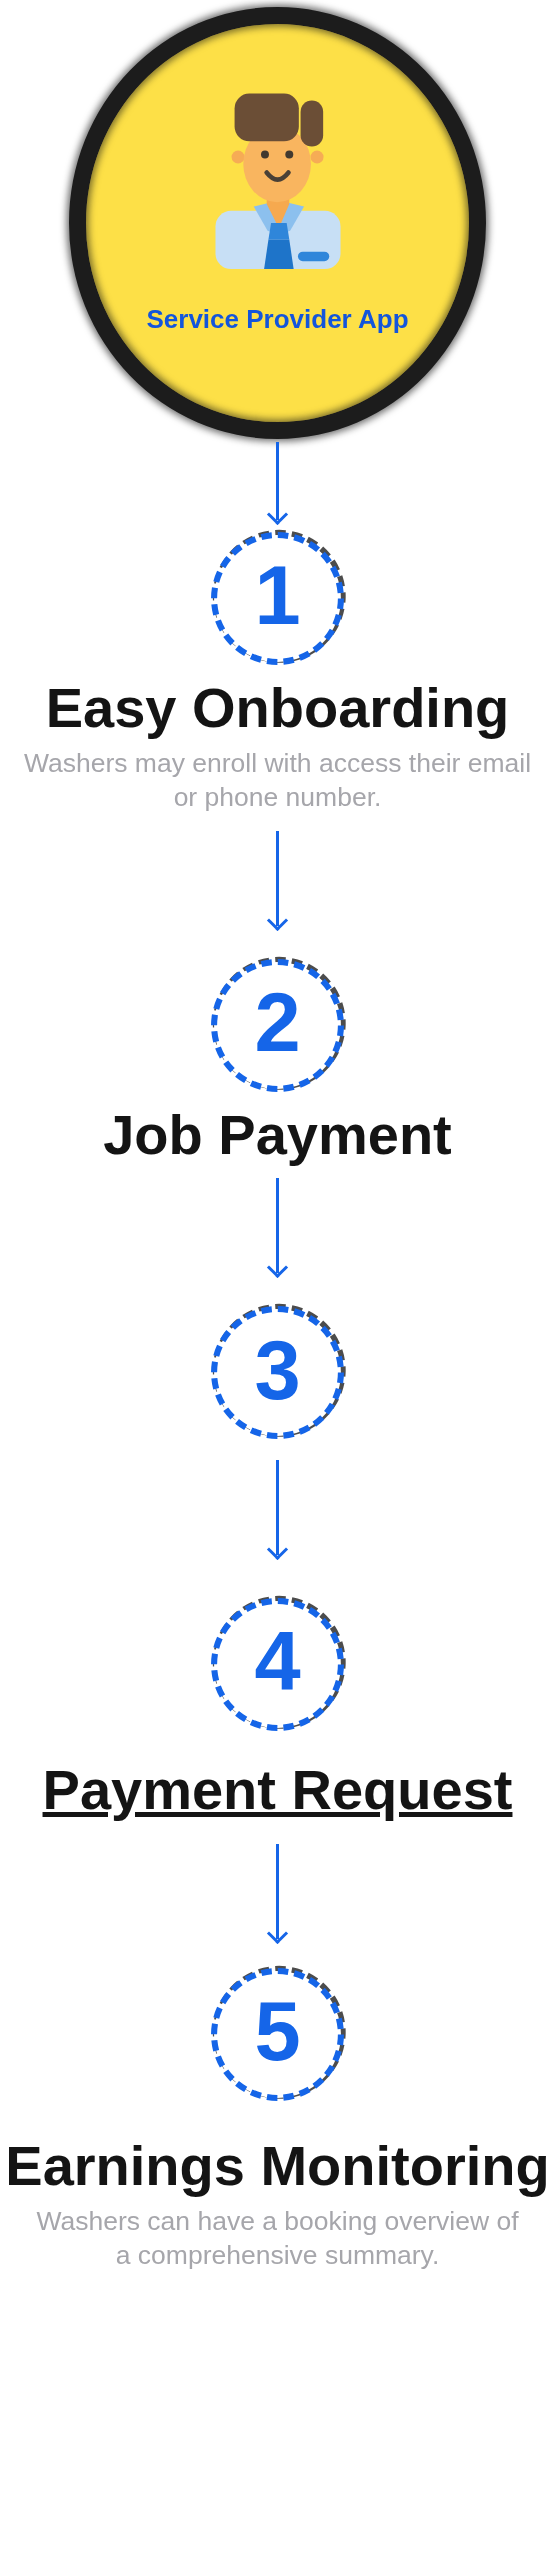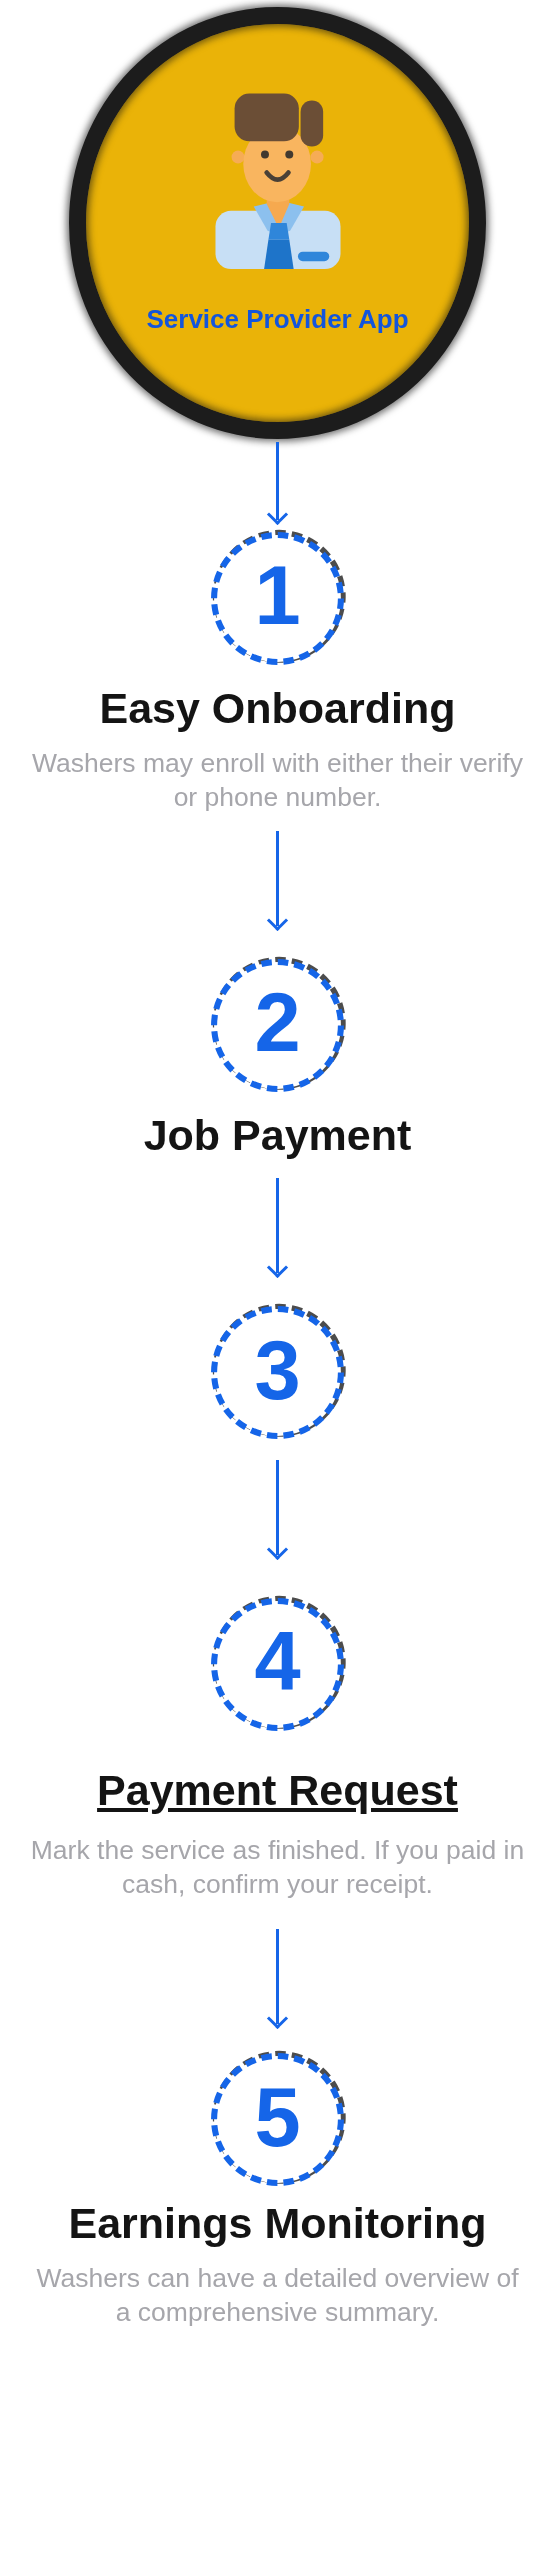"Service Provider App" .hero { background: #eab308 -> #fde047 }
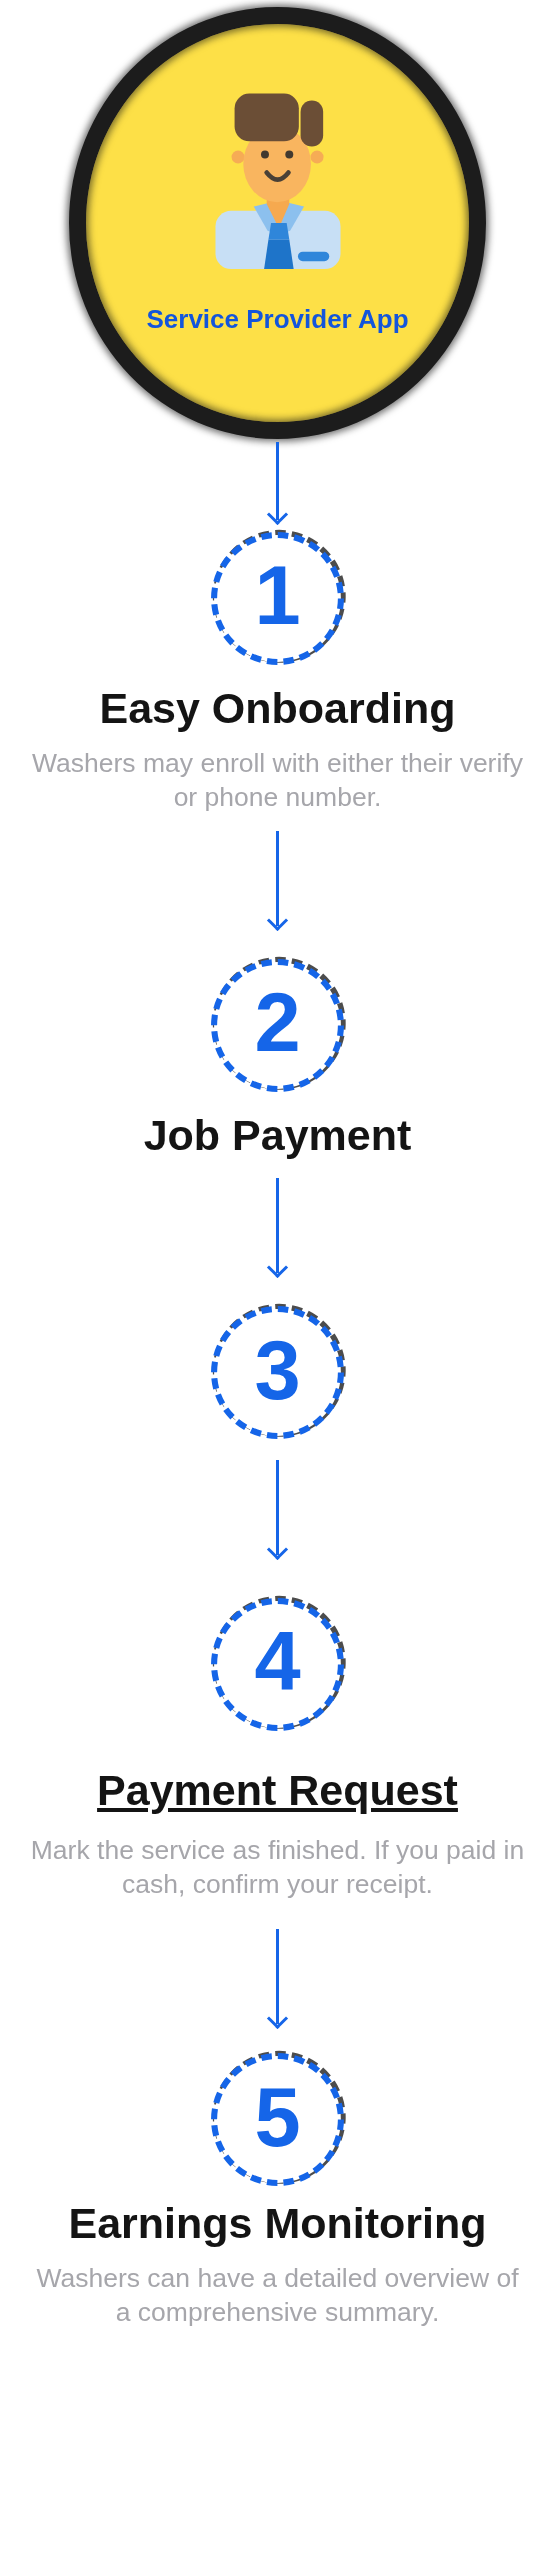"Easy Onboarding" .step-title { font-size: 43px -> 56px }
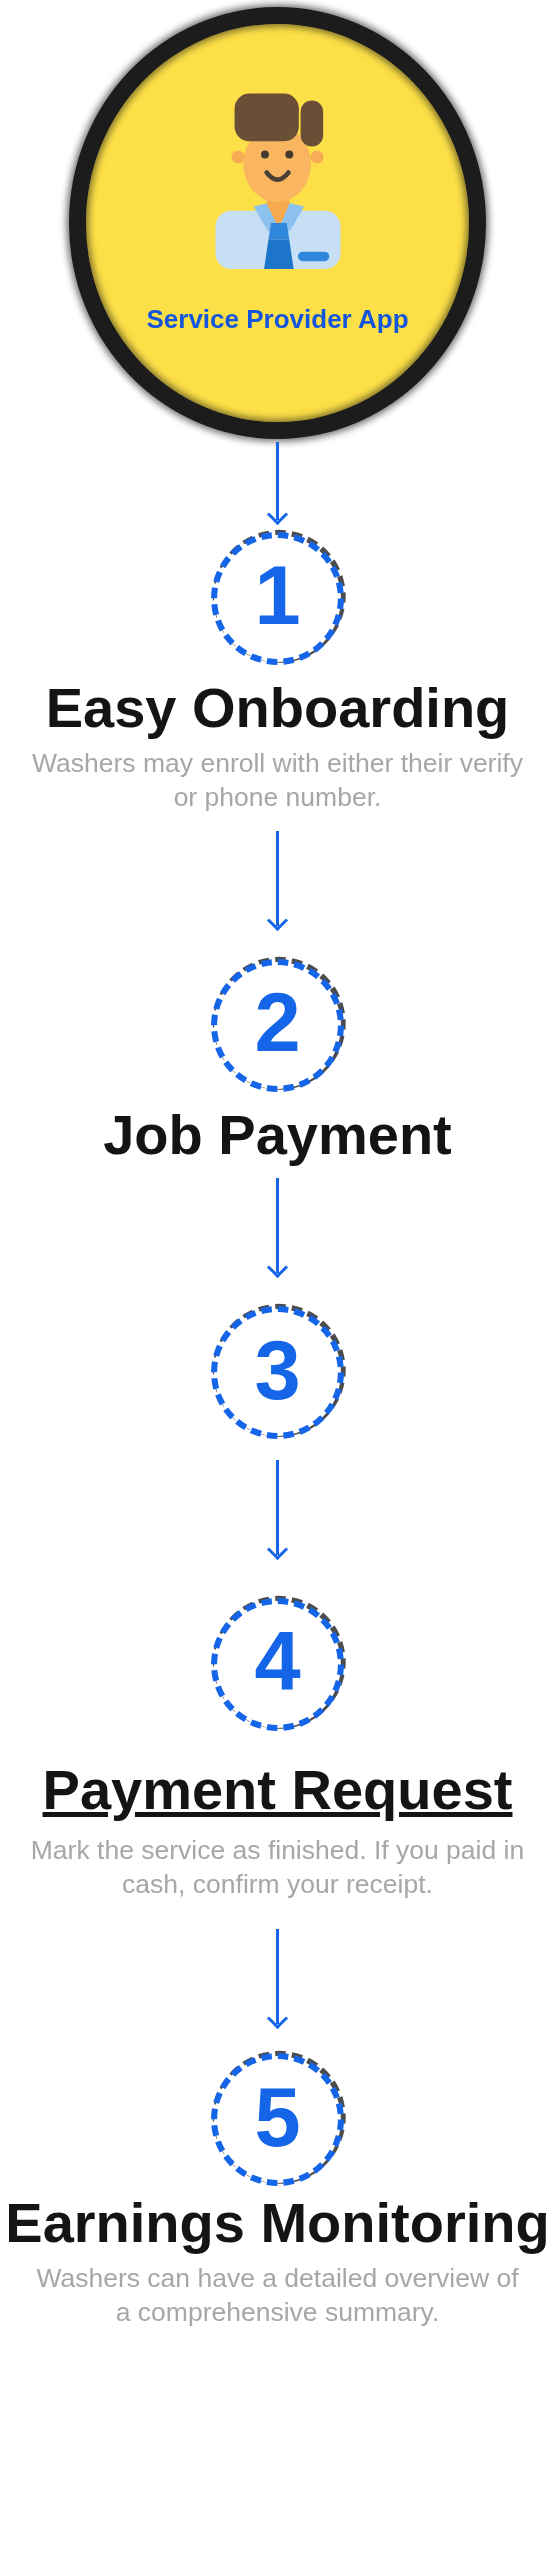"Washers may enroll with either" p.step-desc { text: either their verify -> access their email }
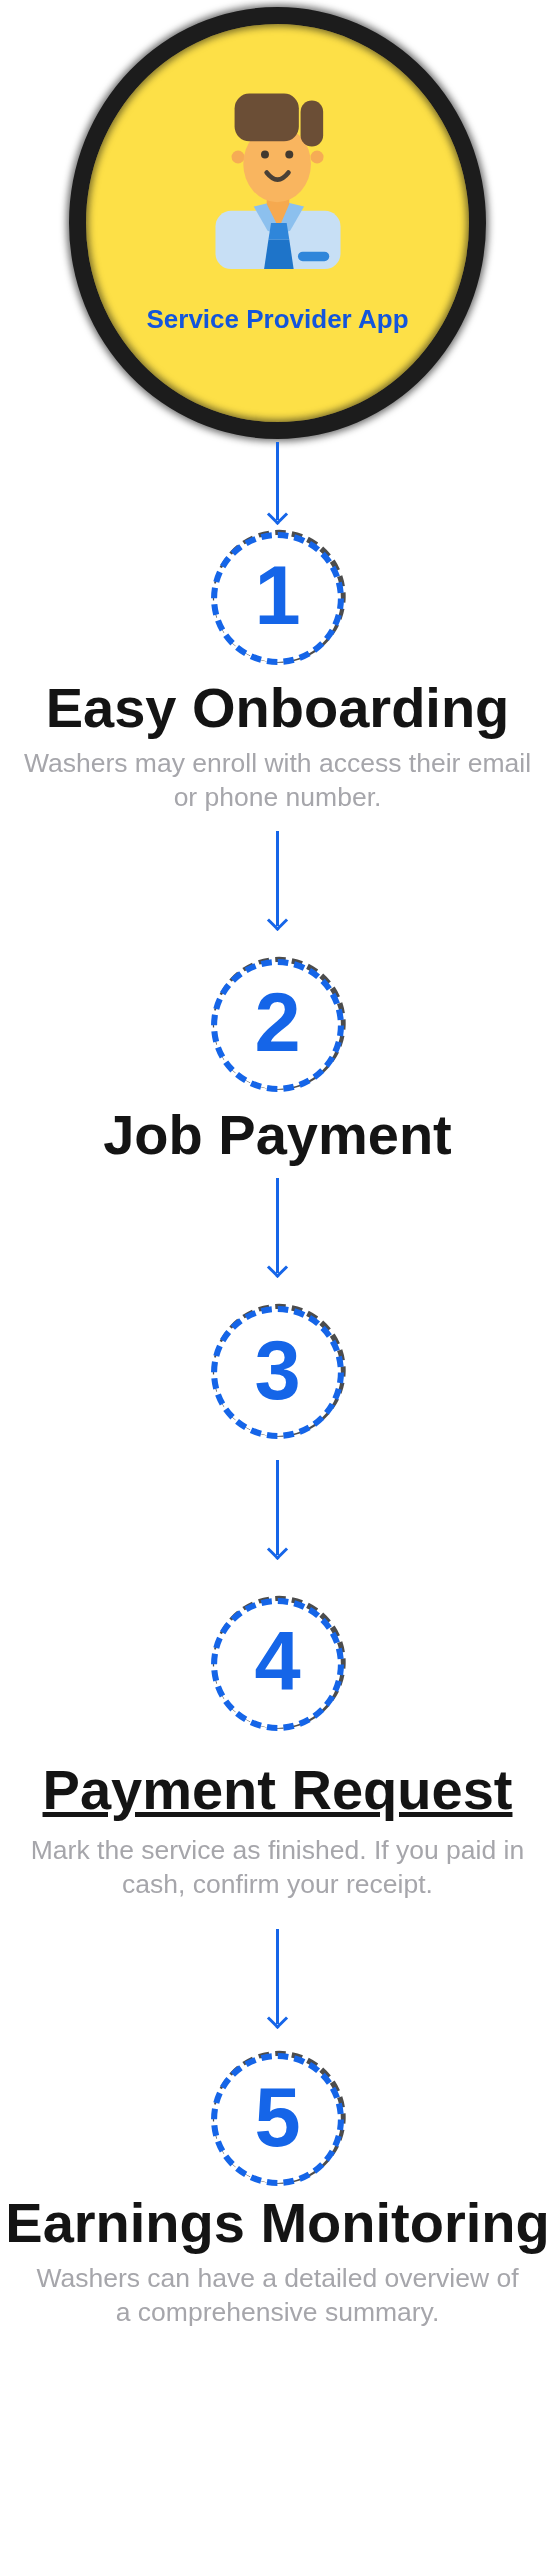"Mark the service as finished." p.step-desc { html: <p>Mark the service as finished. If you paid in cash, confirm your receipt.</p> -> none }
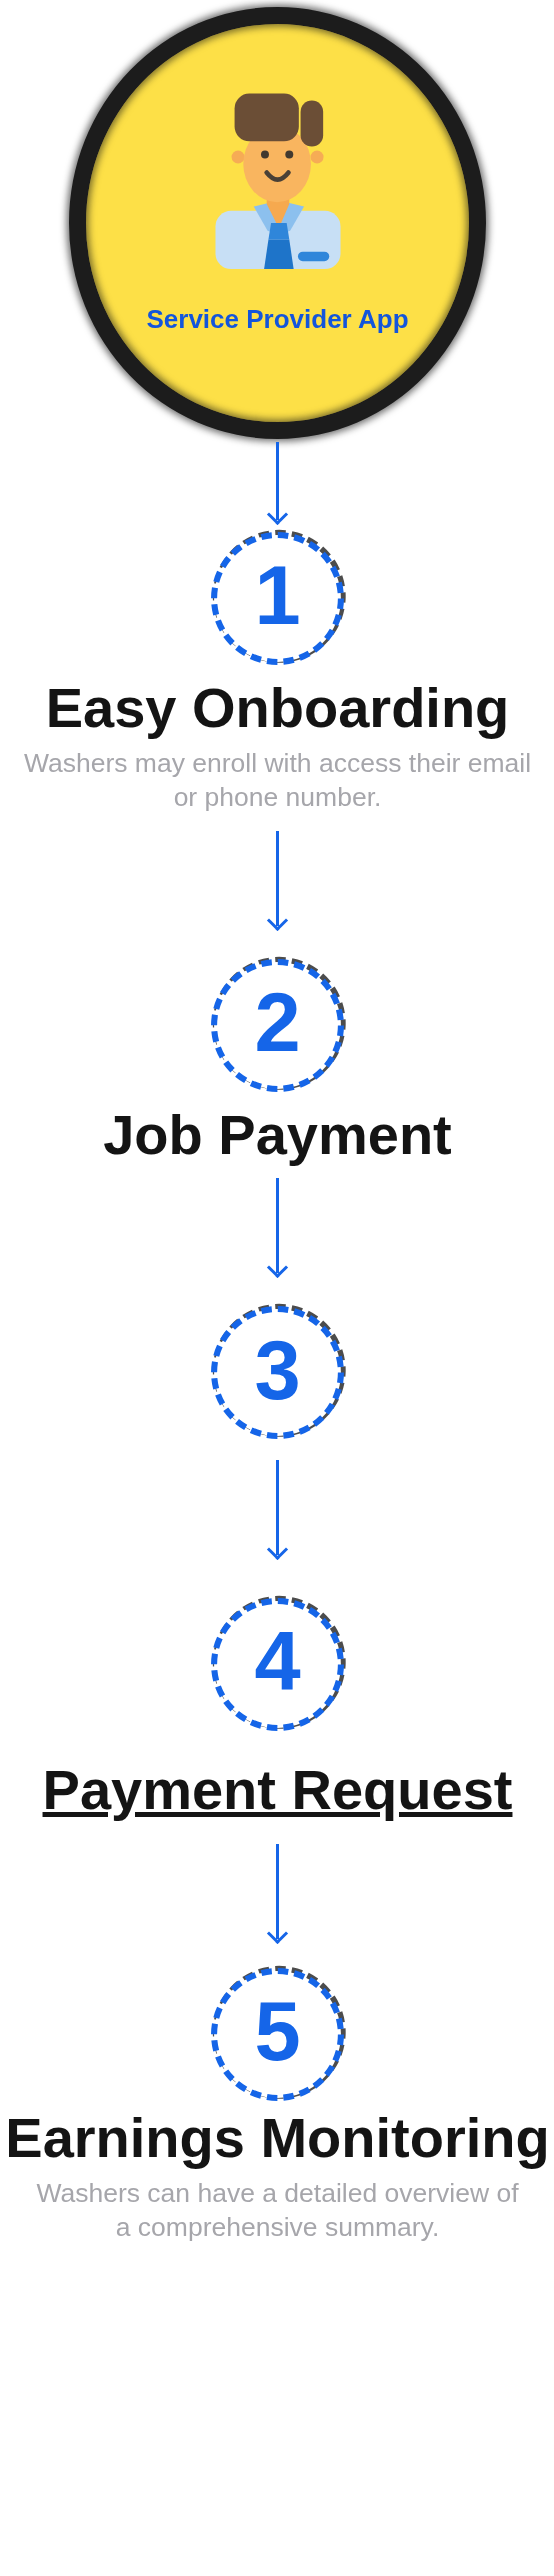"Earnings Monitoring" .step:nth-of-type(5) .step-title { margin-top: 8px -> 36px }
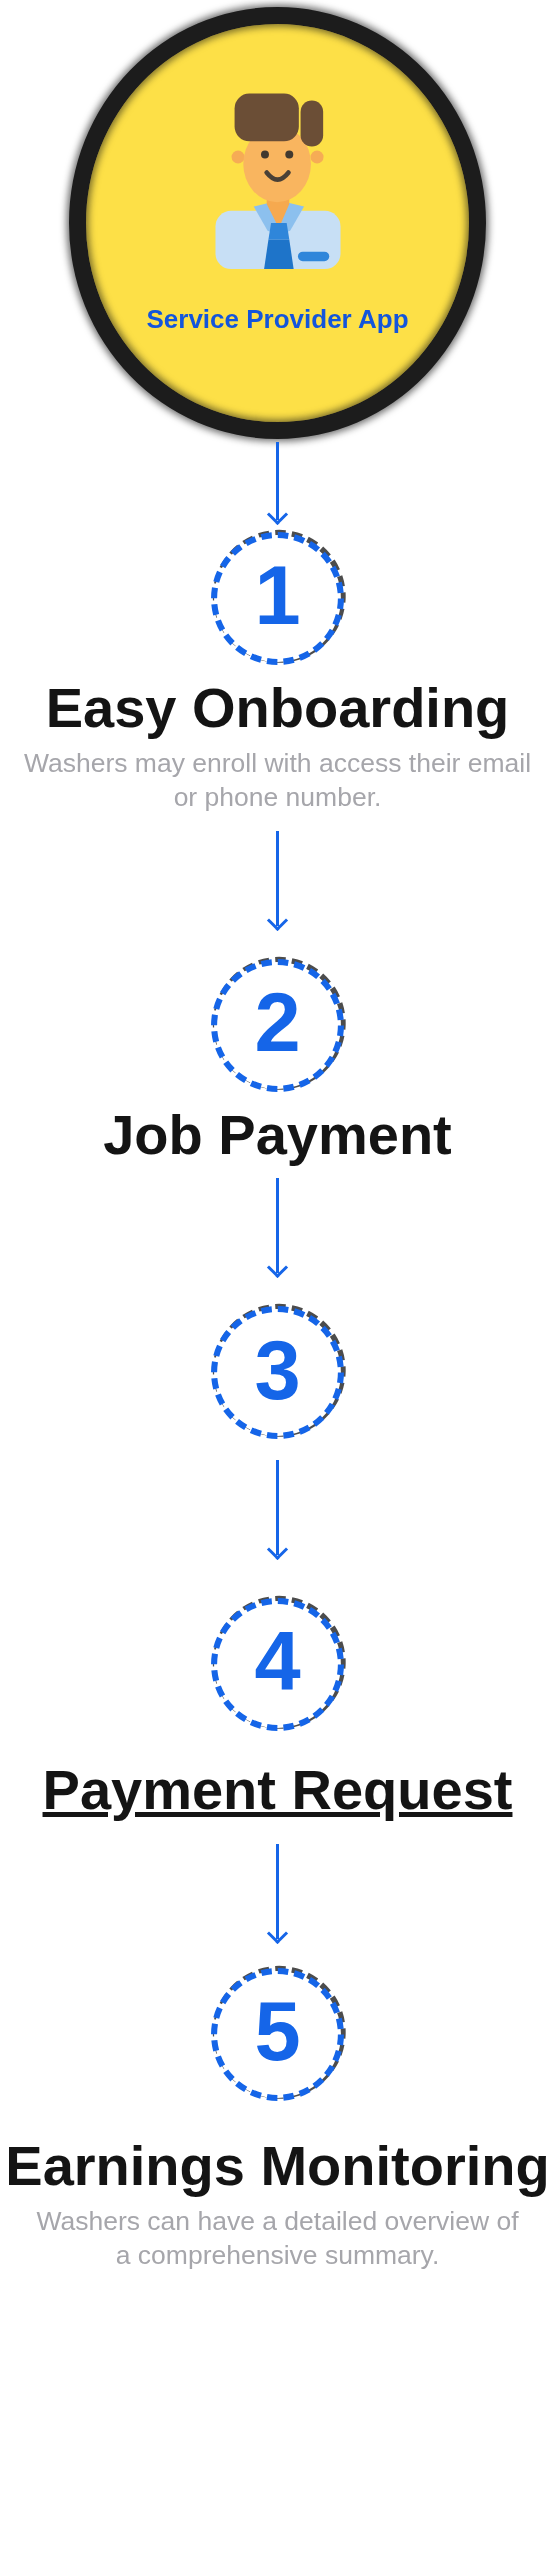"Washers can have a detailed" p.step-desc { text: detailed -> booking }
